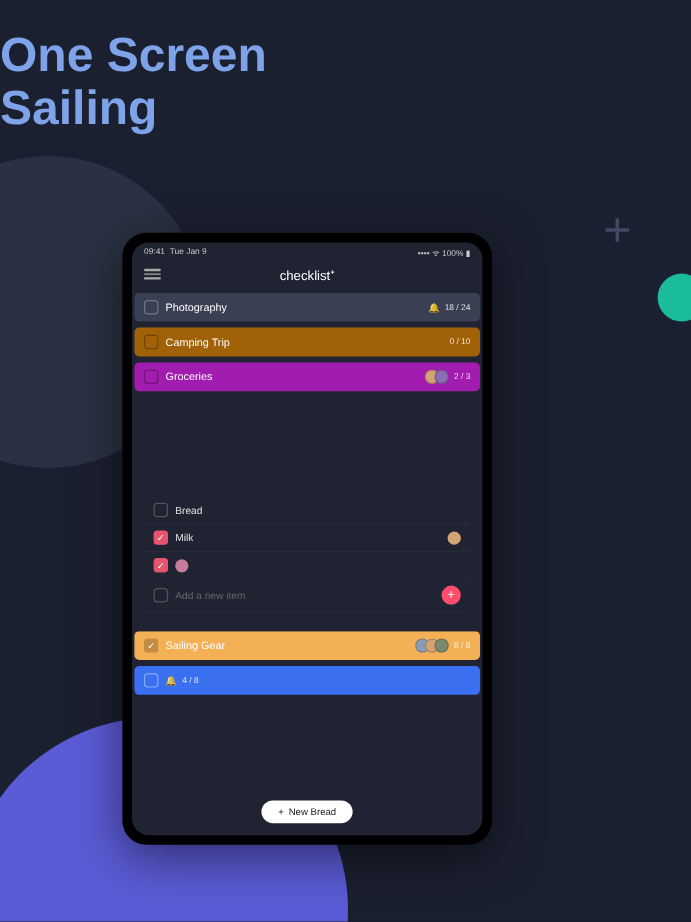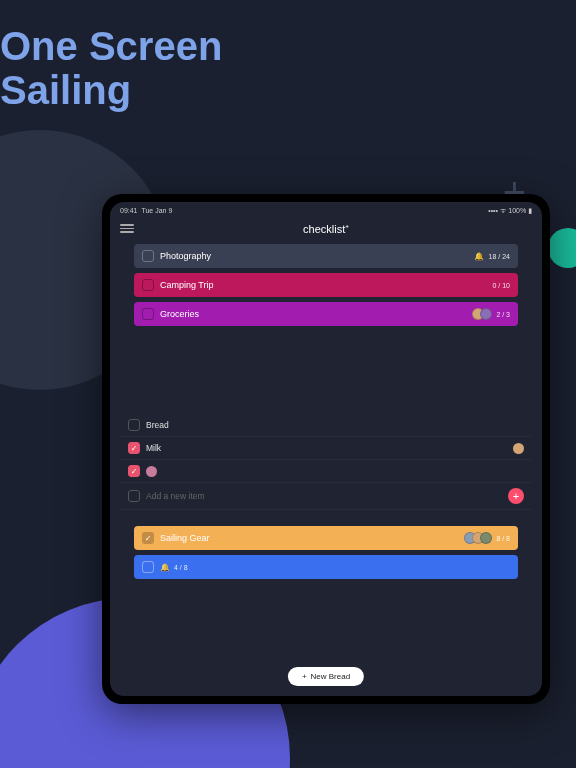"checklist⁺" .tablet { width: 448px -> 308px }
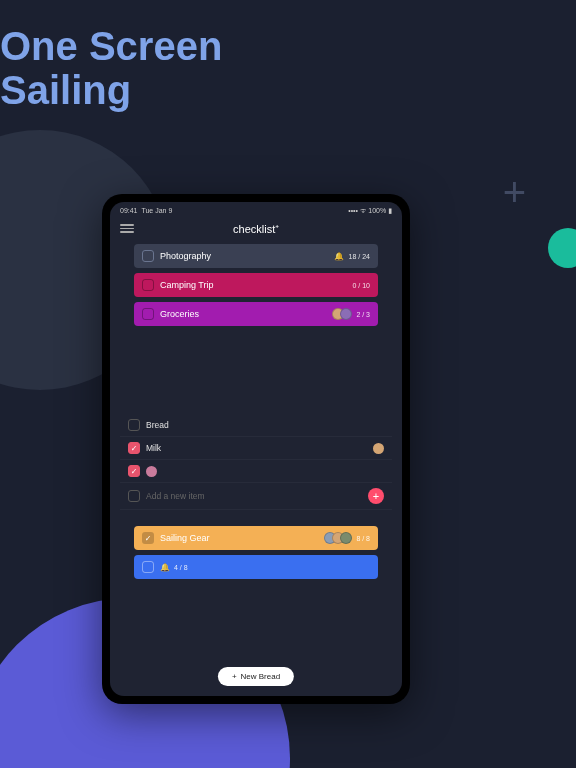"Photography" .lists { padding: 0 24px -> 0 2px }
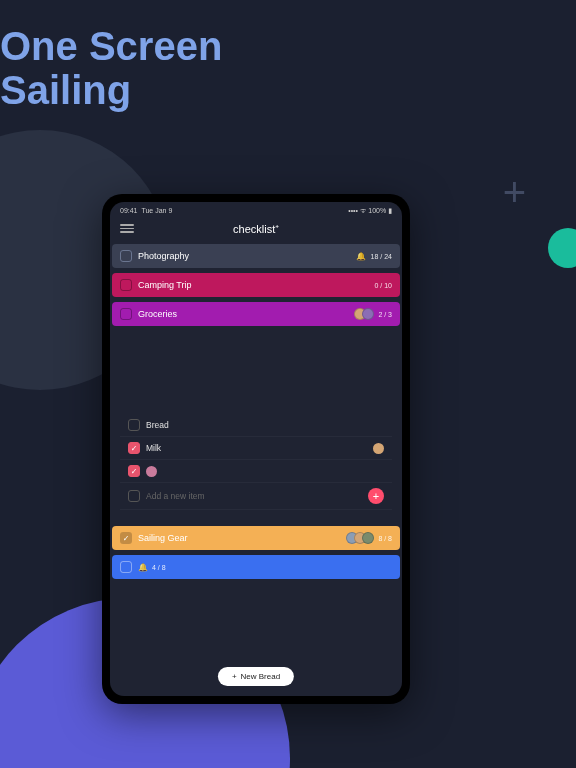"Camping Trip" div.list-row { background: #be185d -> #a16207 }
